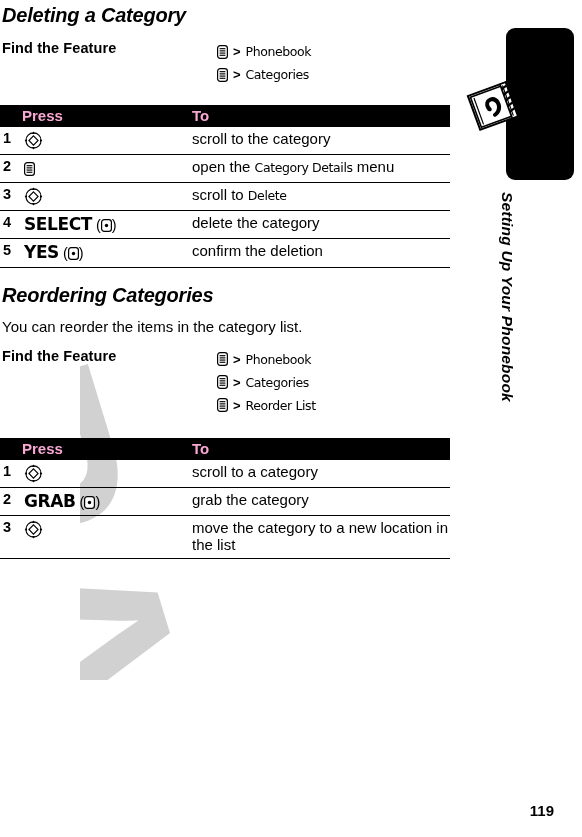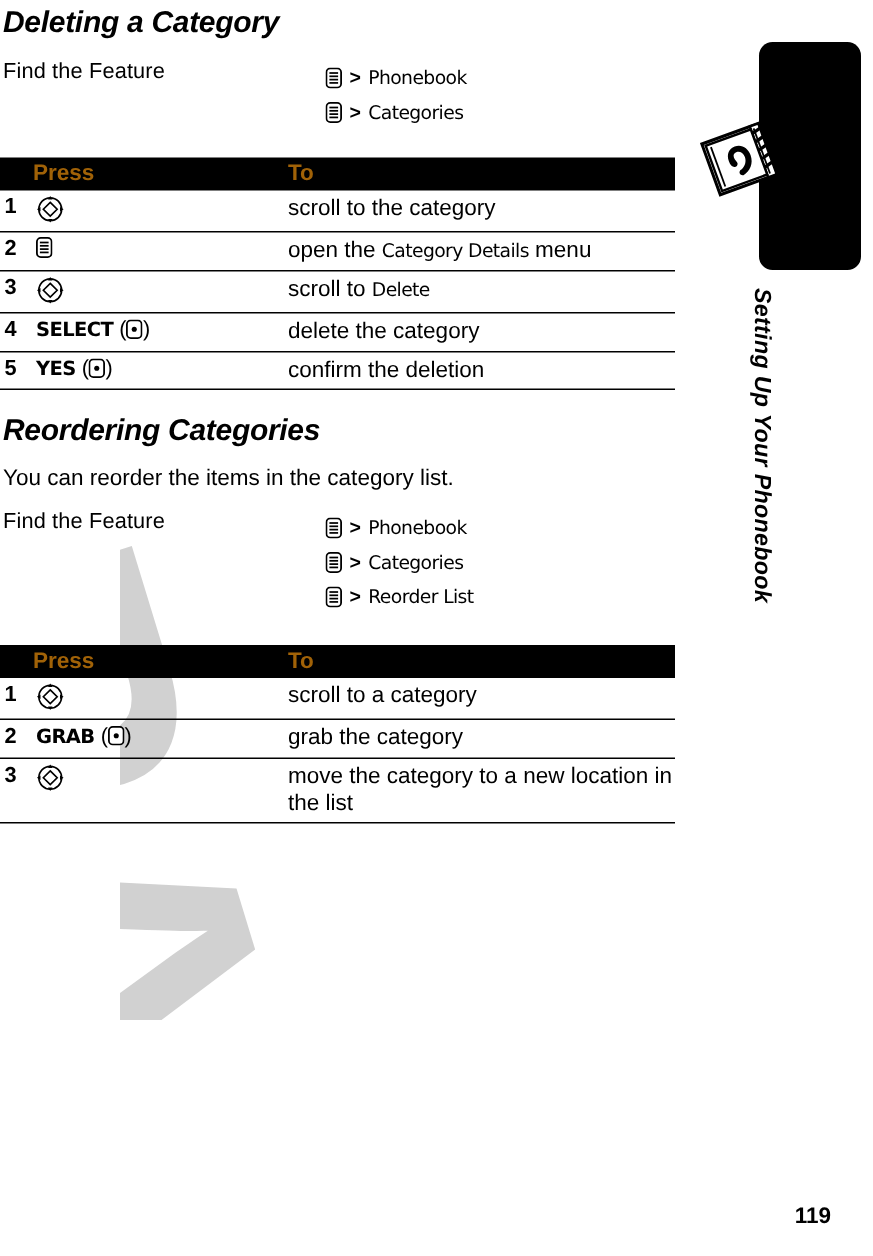"Find the Feature" .ftf-label { font-weight: normal -> bold }
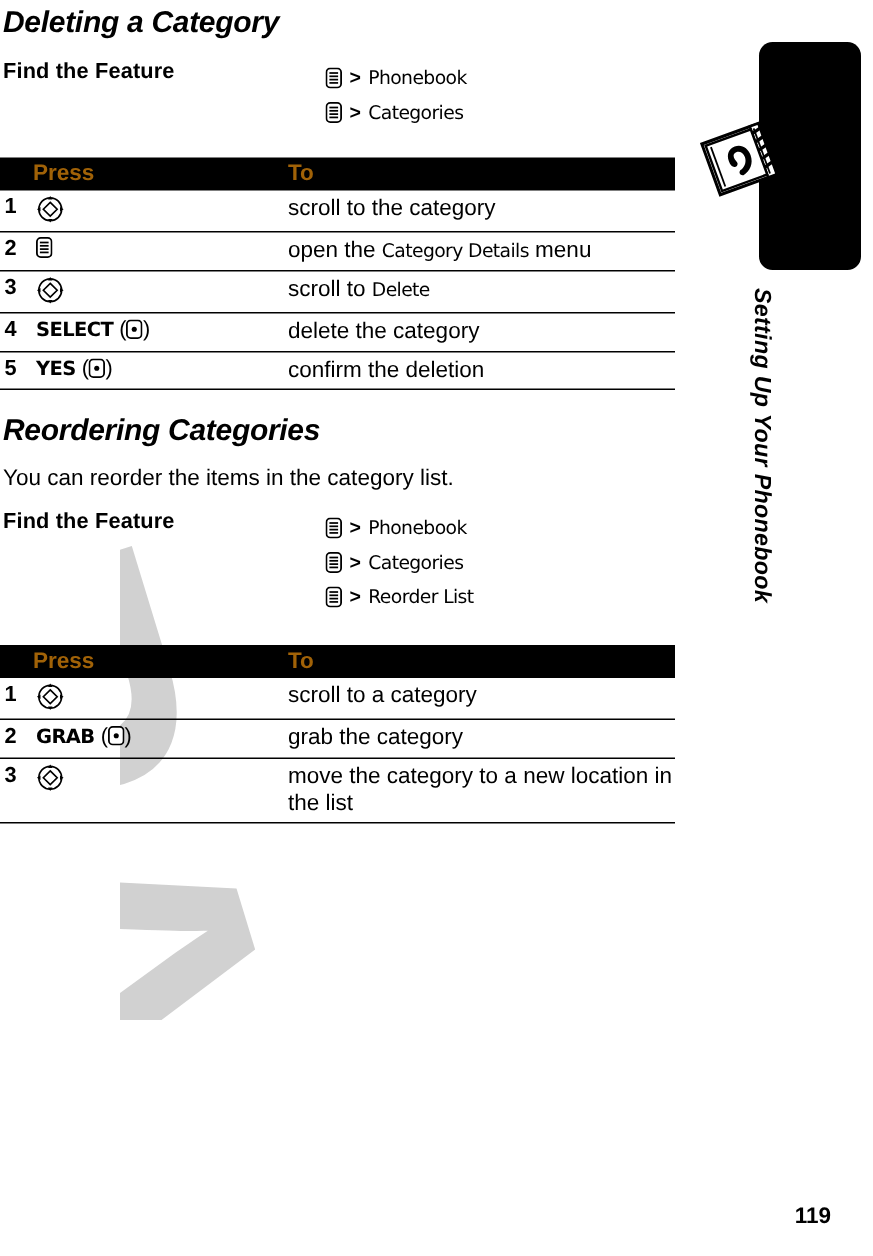"Press" table.steps thead th { color: #a16207 -> #f9a8d4 }
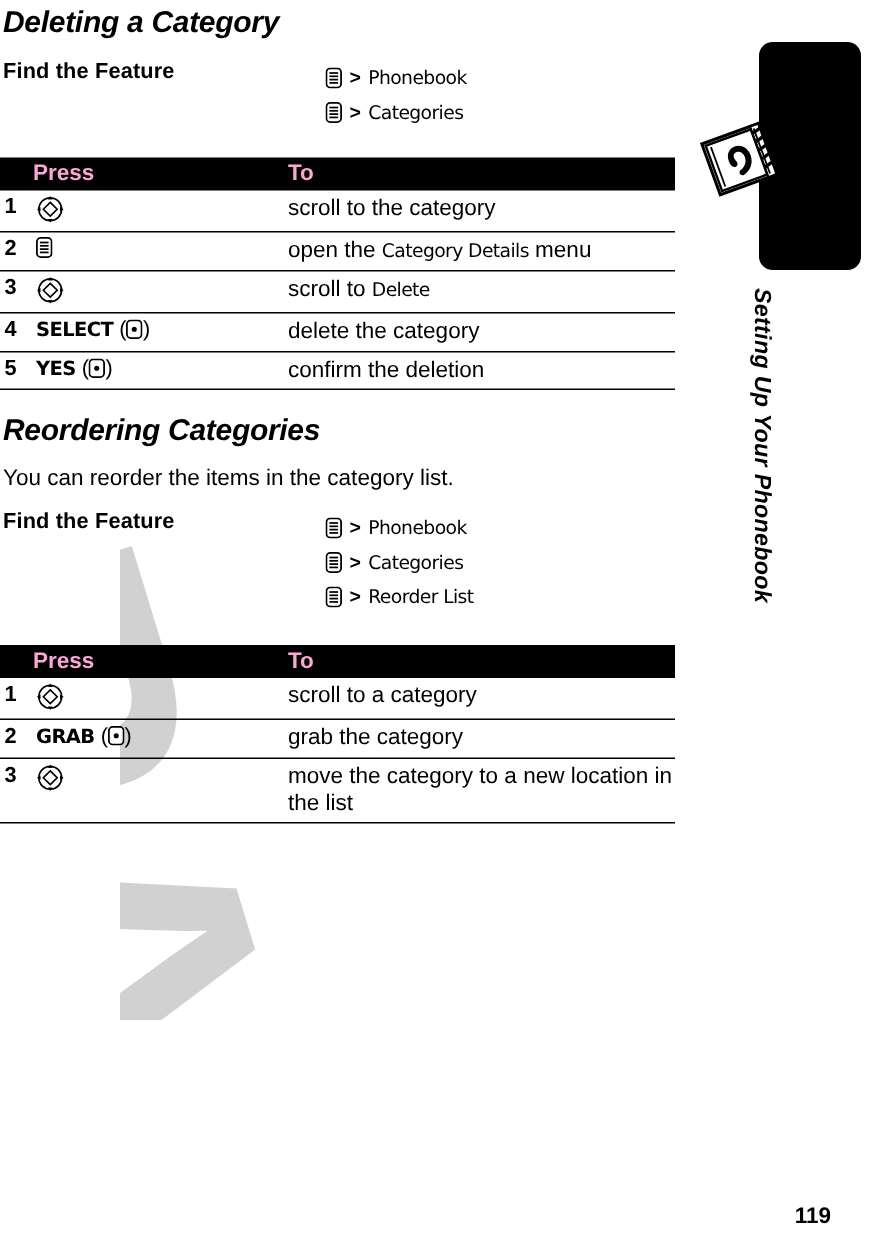"SELECT" .softkey-label { font-size: 13px -> 17px }
